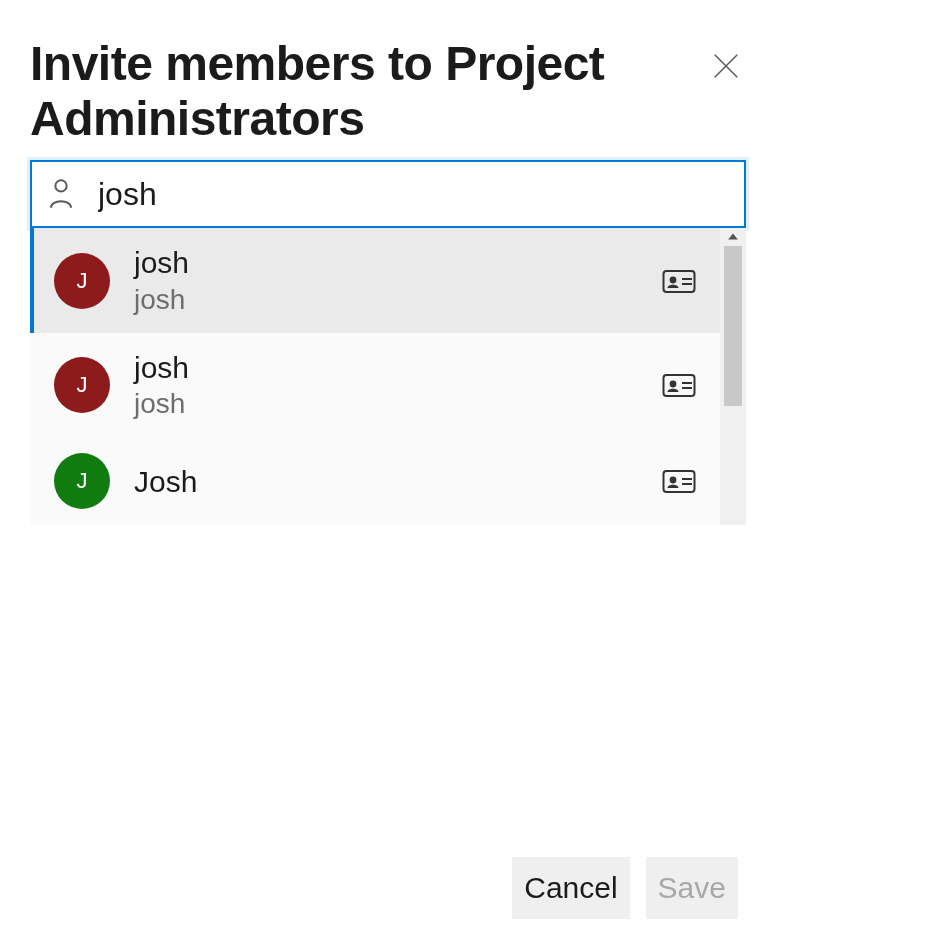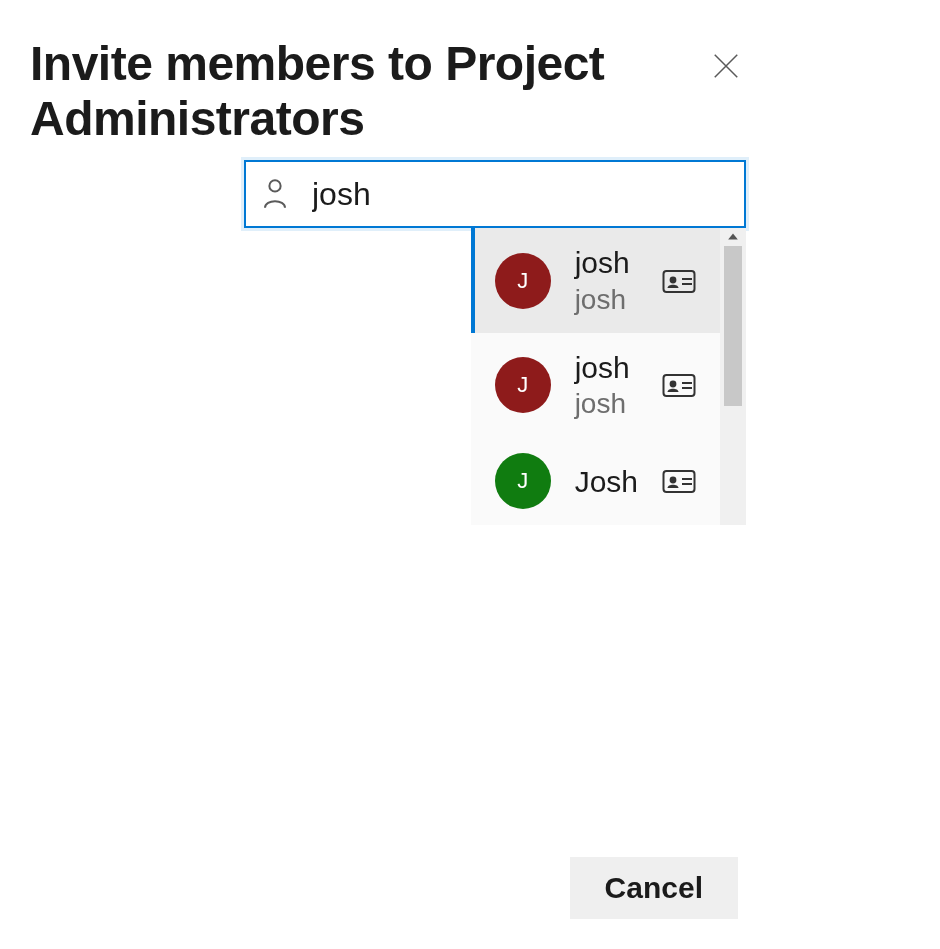"Invite members to Project Administrators" .panel { align-items: flex-end -> none }
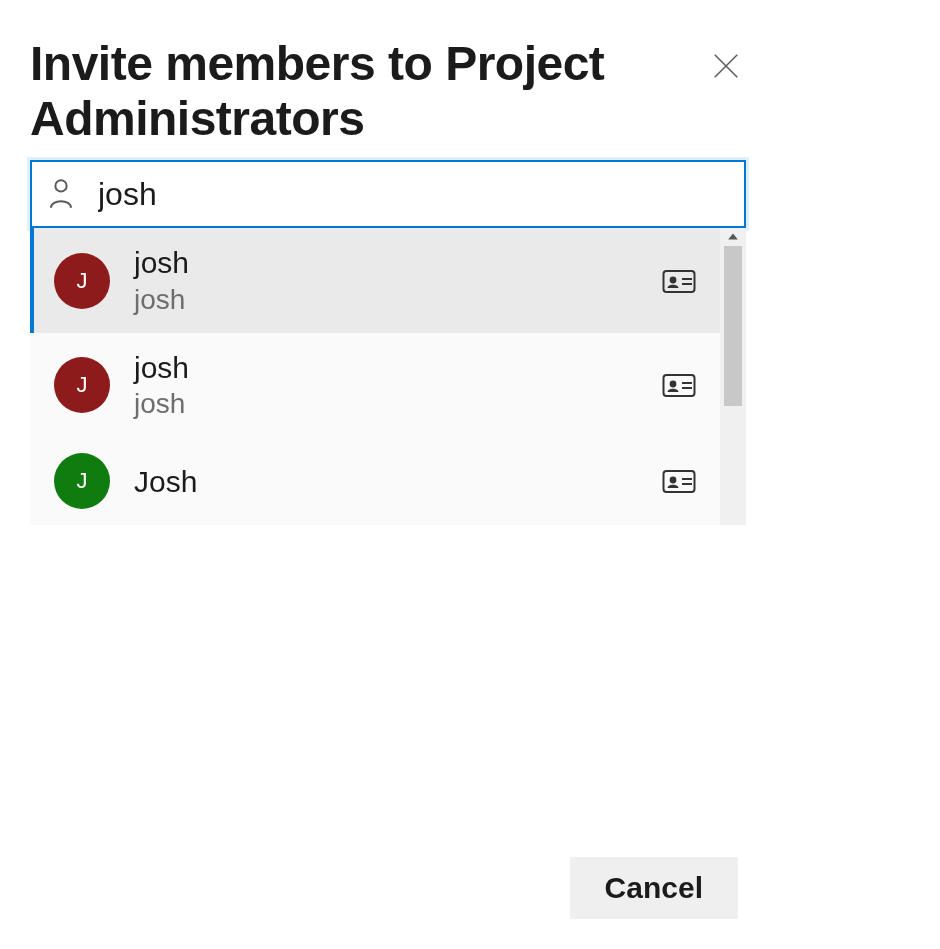"Cancel" .btn { font-weight: bold -> none; padding: 14px 35px -> 14px 12px }
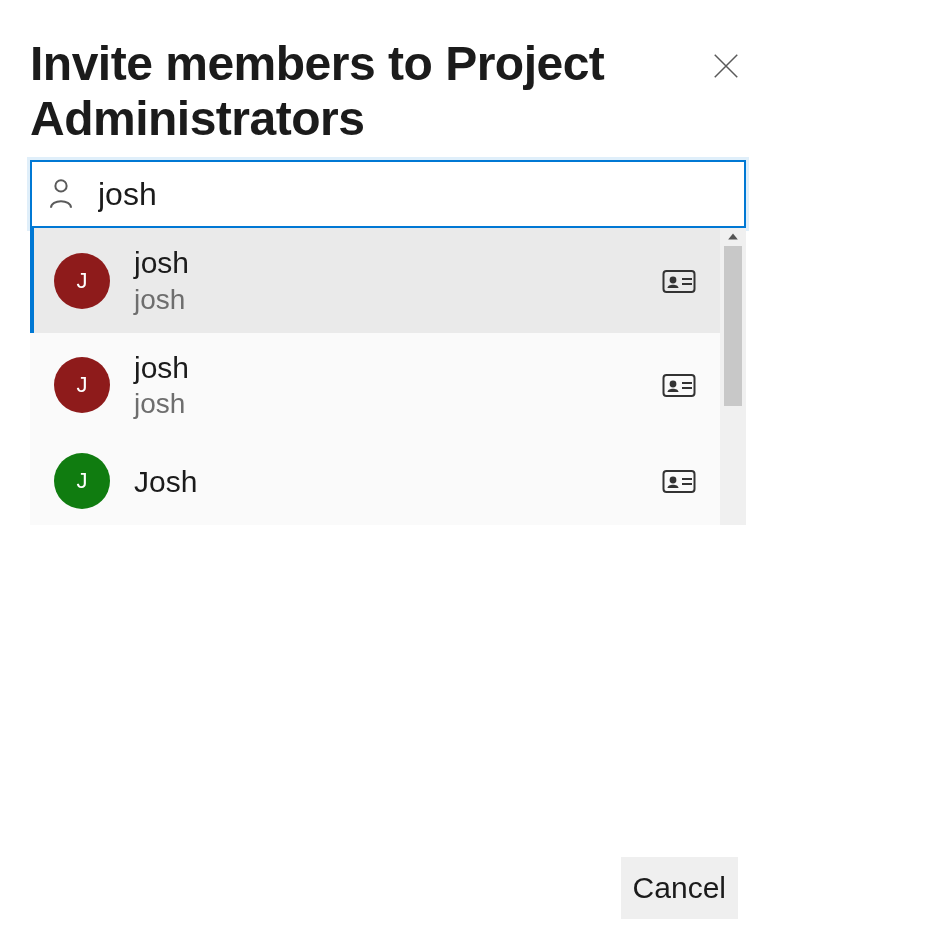"Save" button.btn { html: none -> <button>Save</button> }
